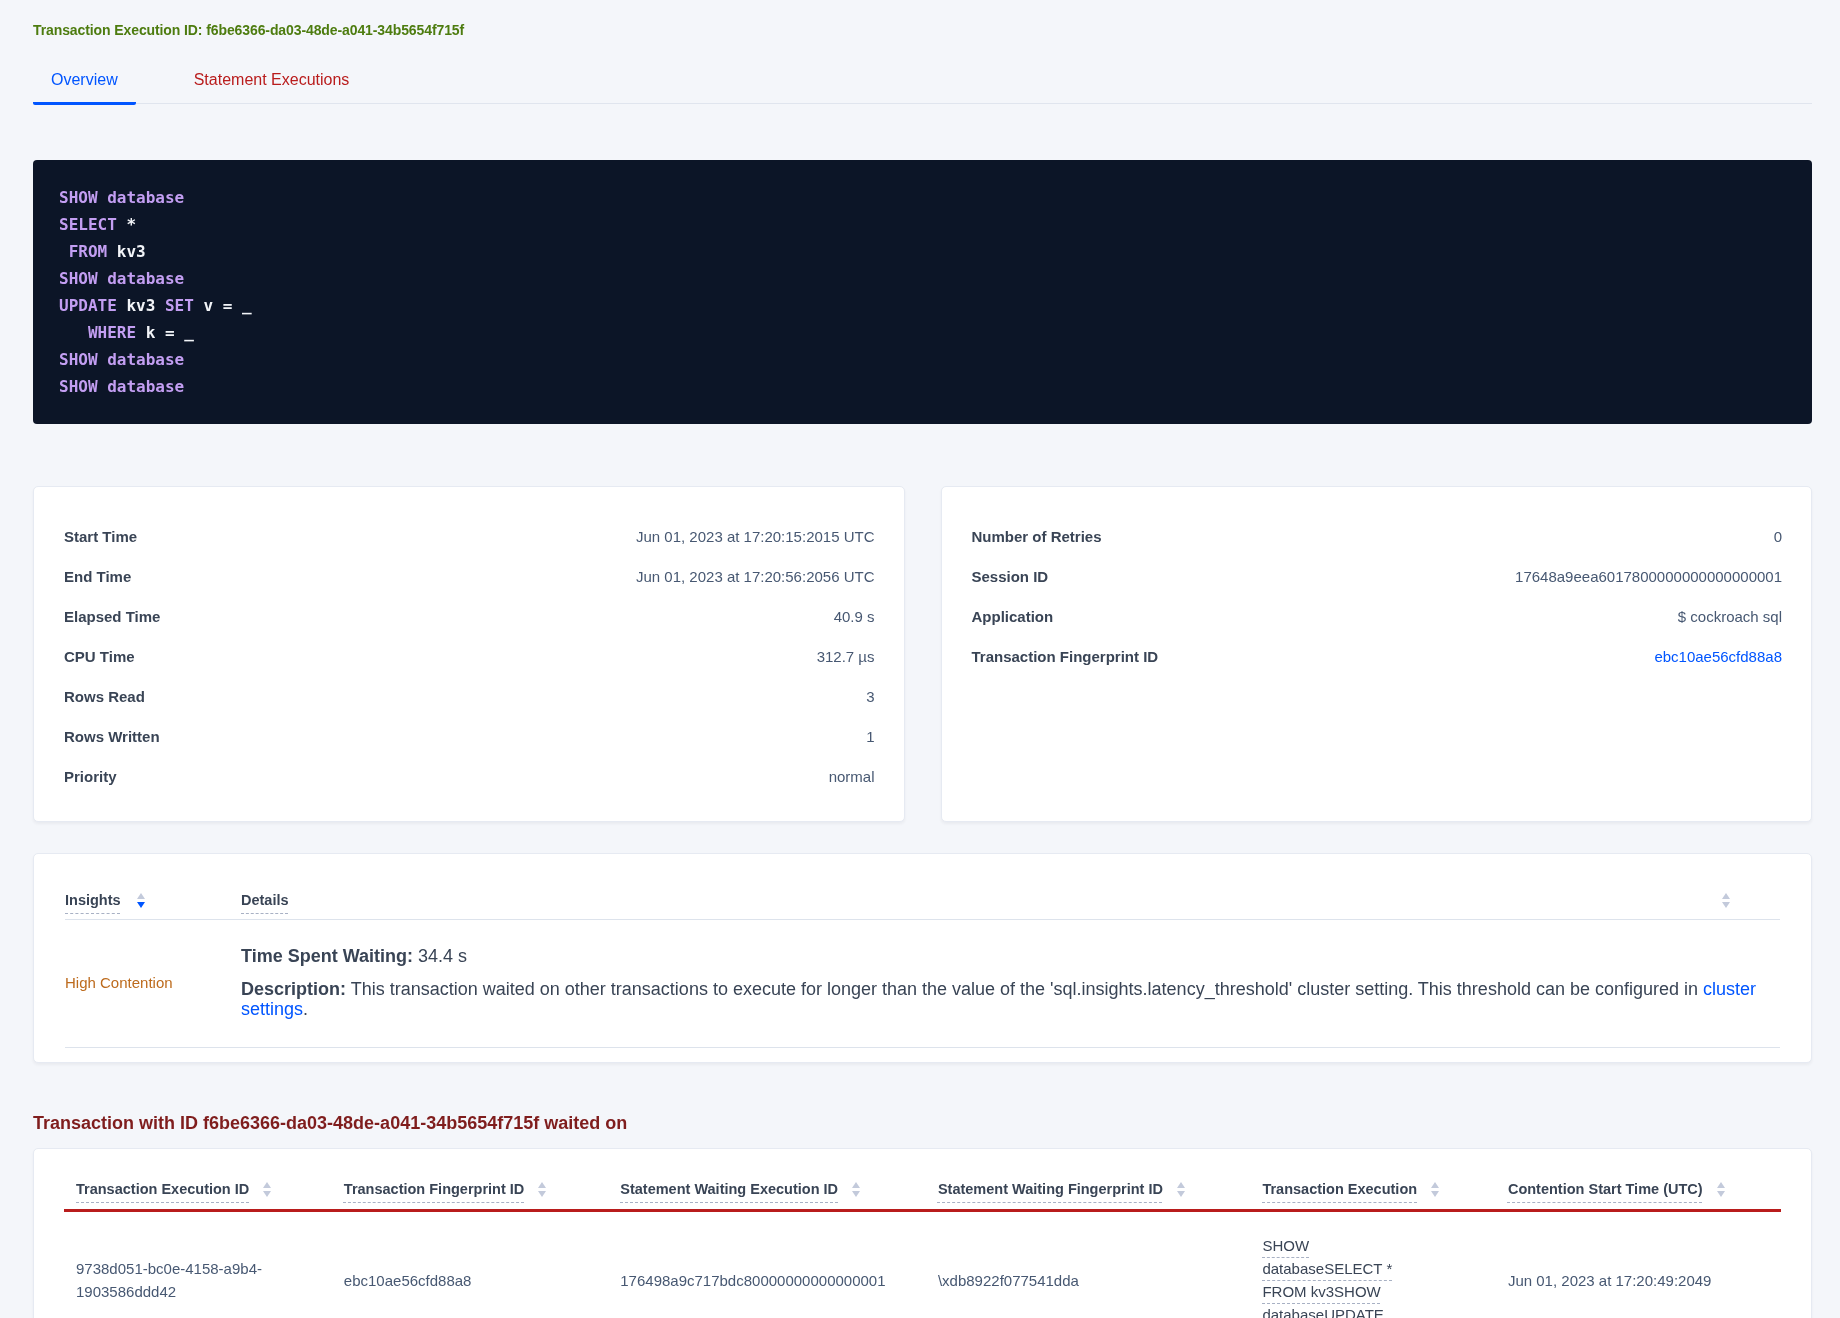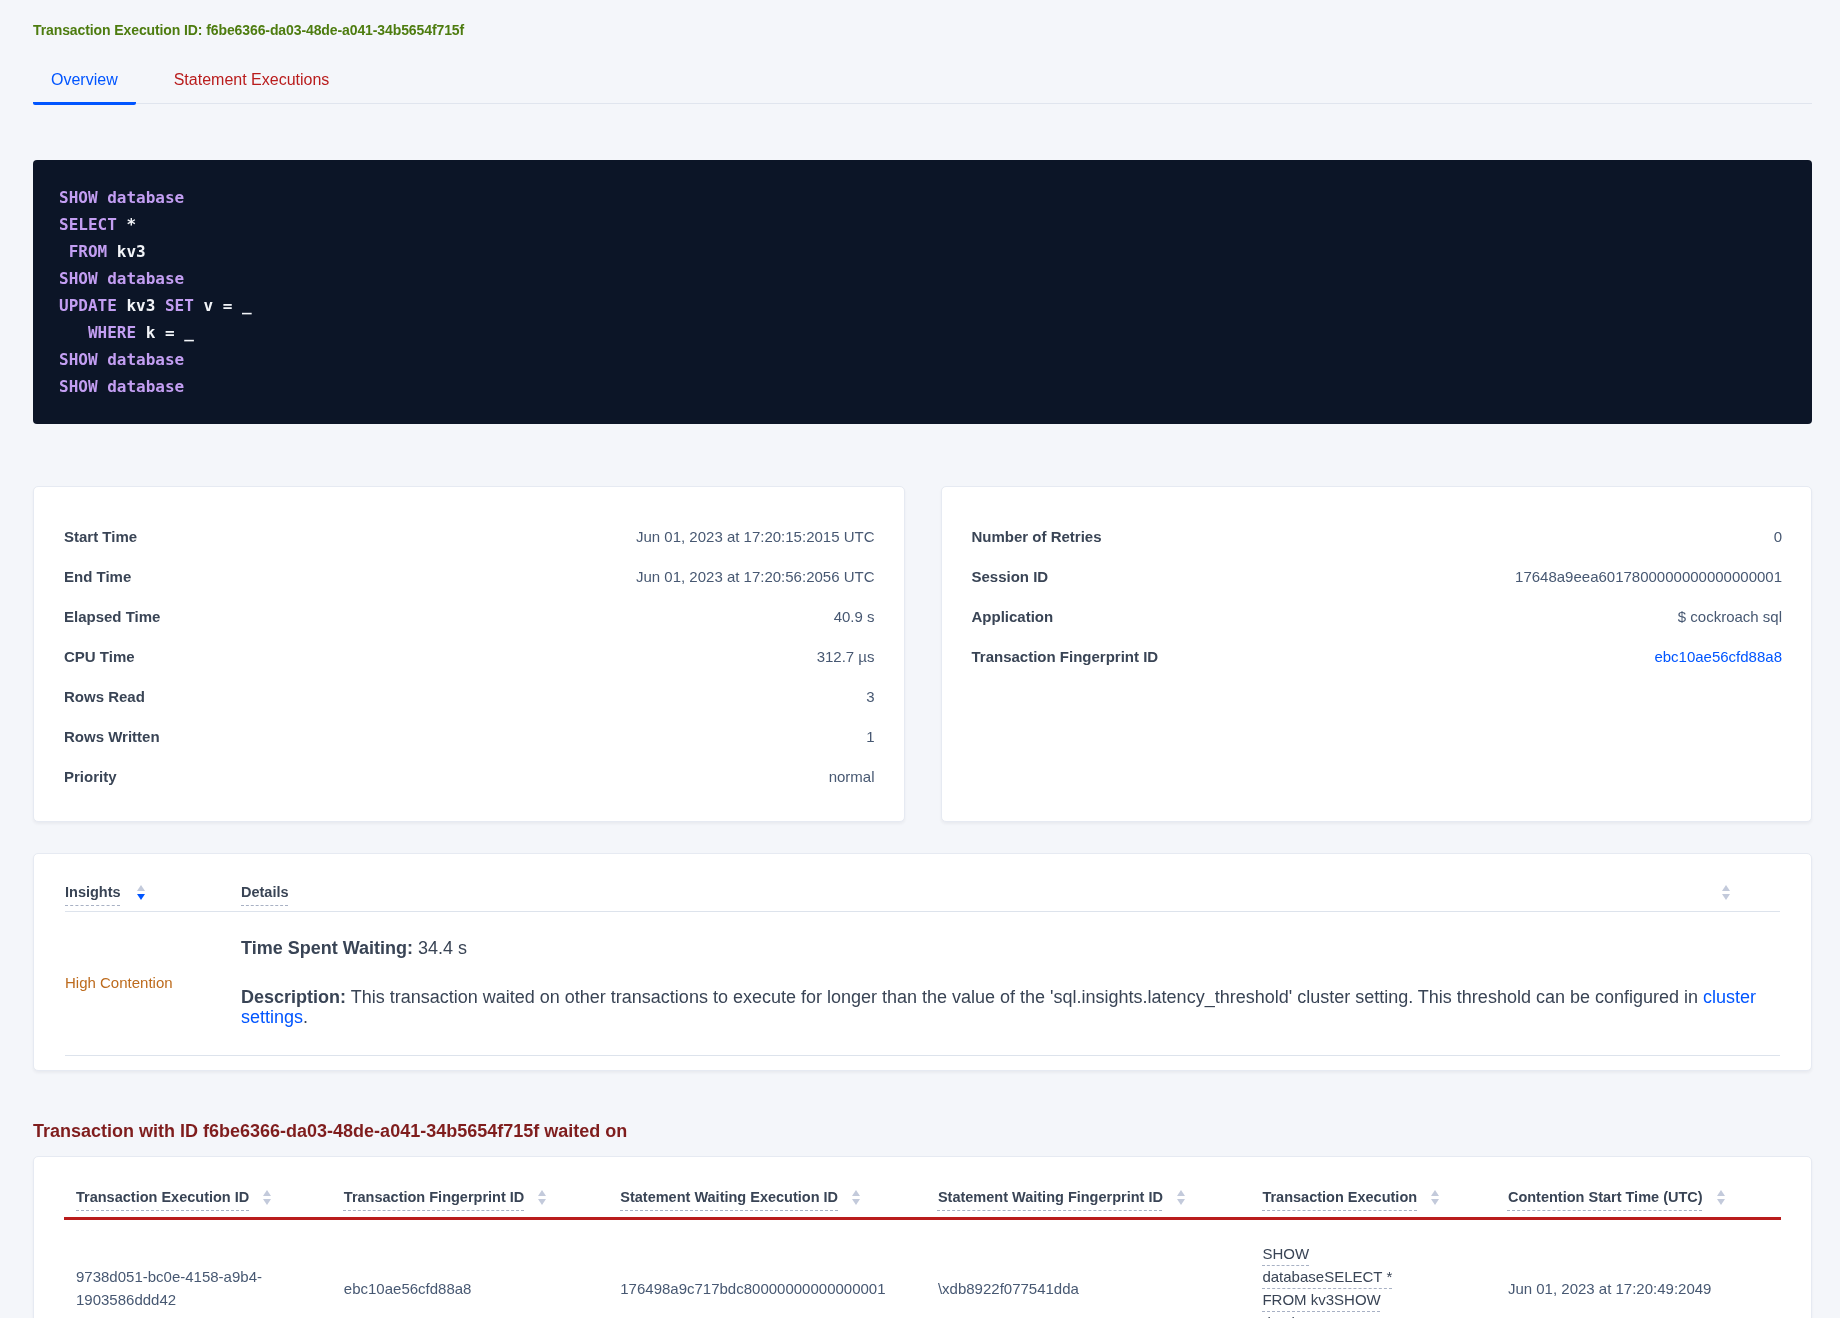"Overview" .tabs { gap: 20px -> 40px }
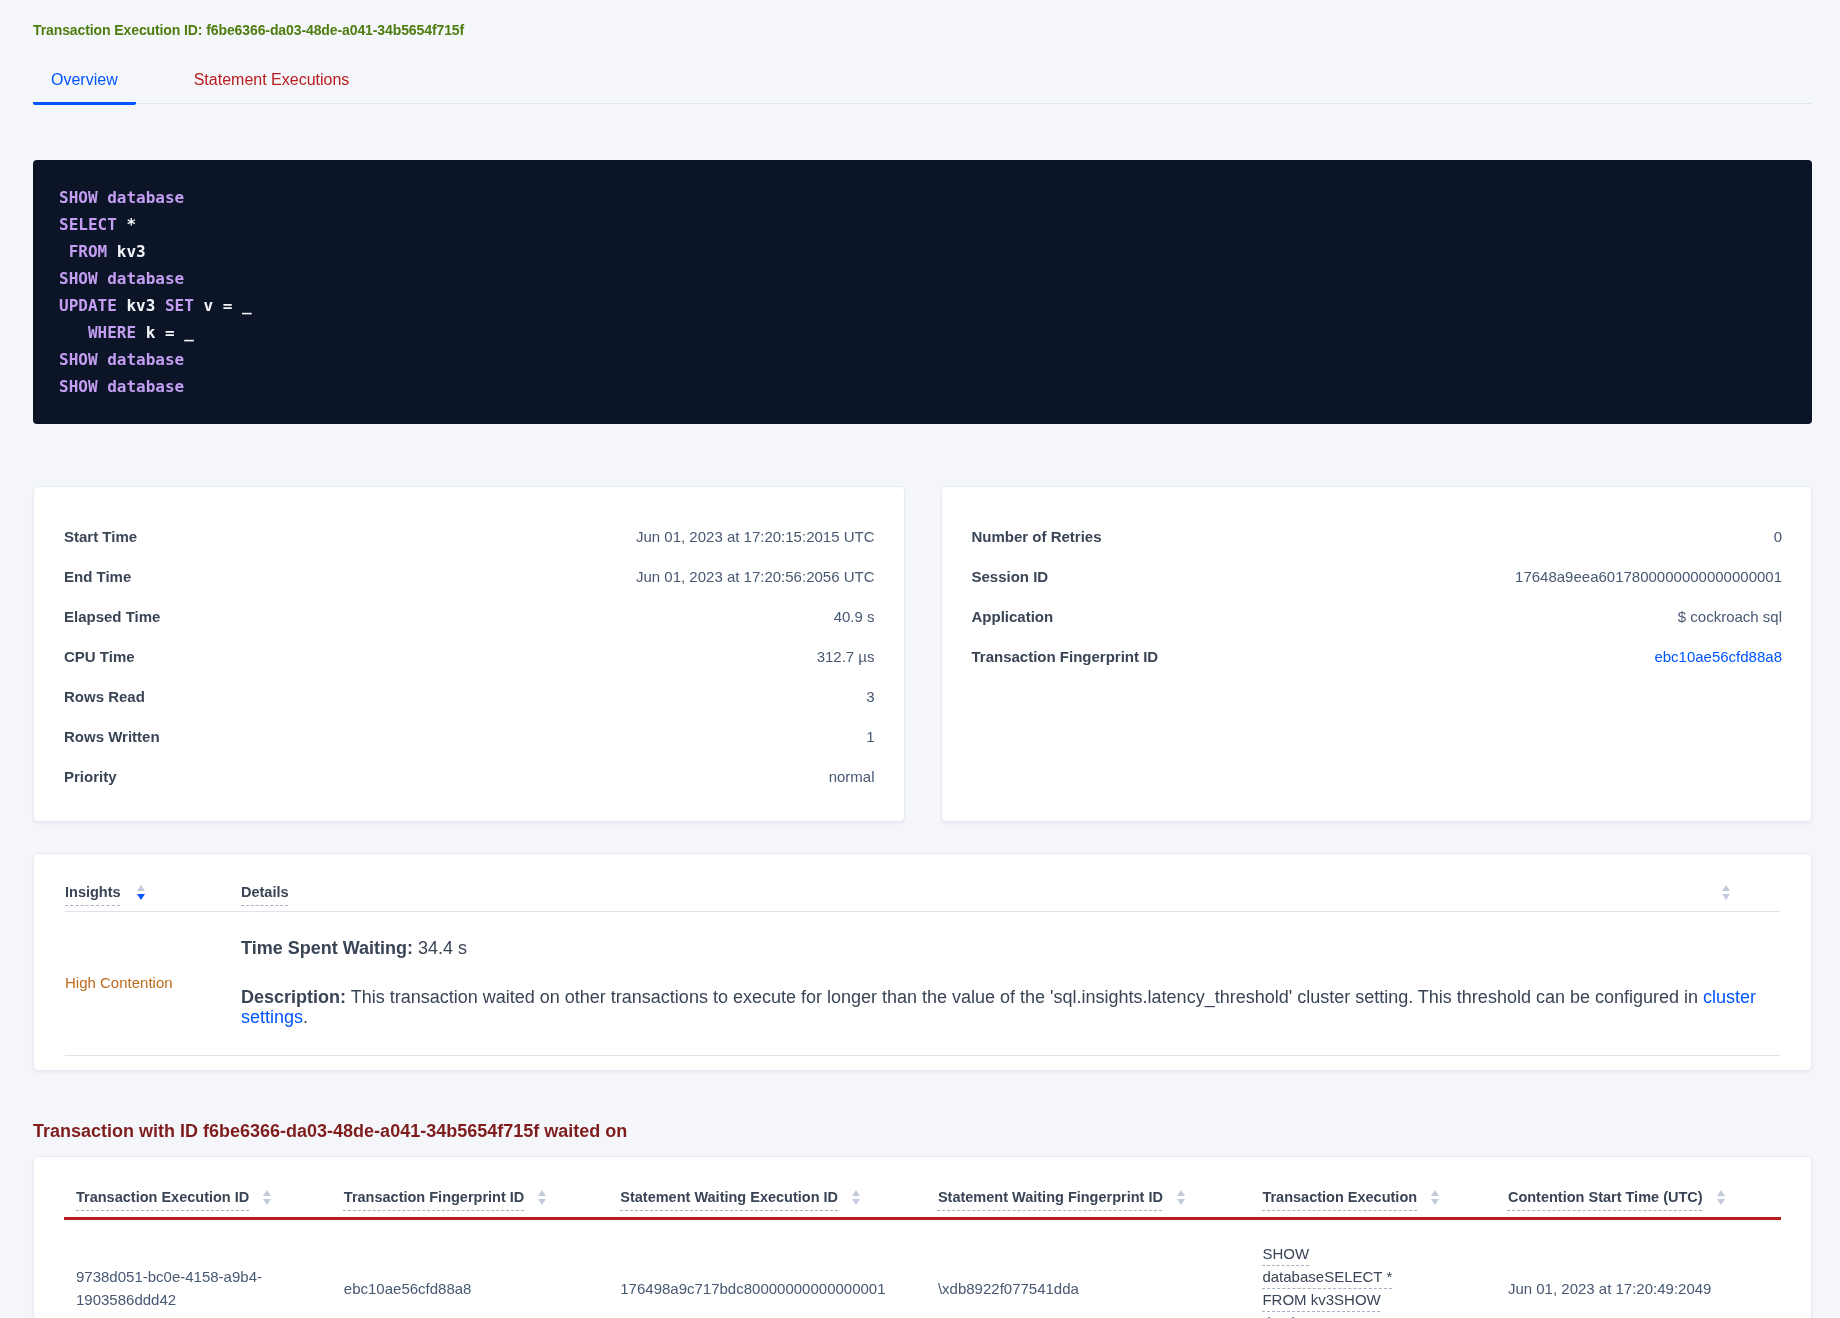"Insights" .insights-card { padding: 0 31px 14px -> 8px 31px 14px }
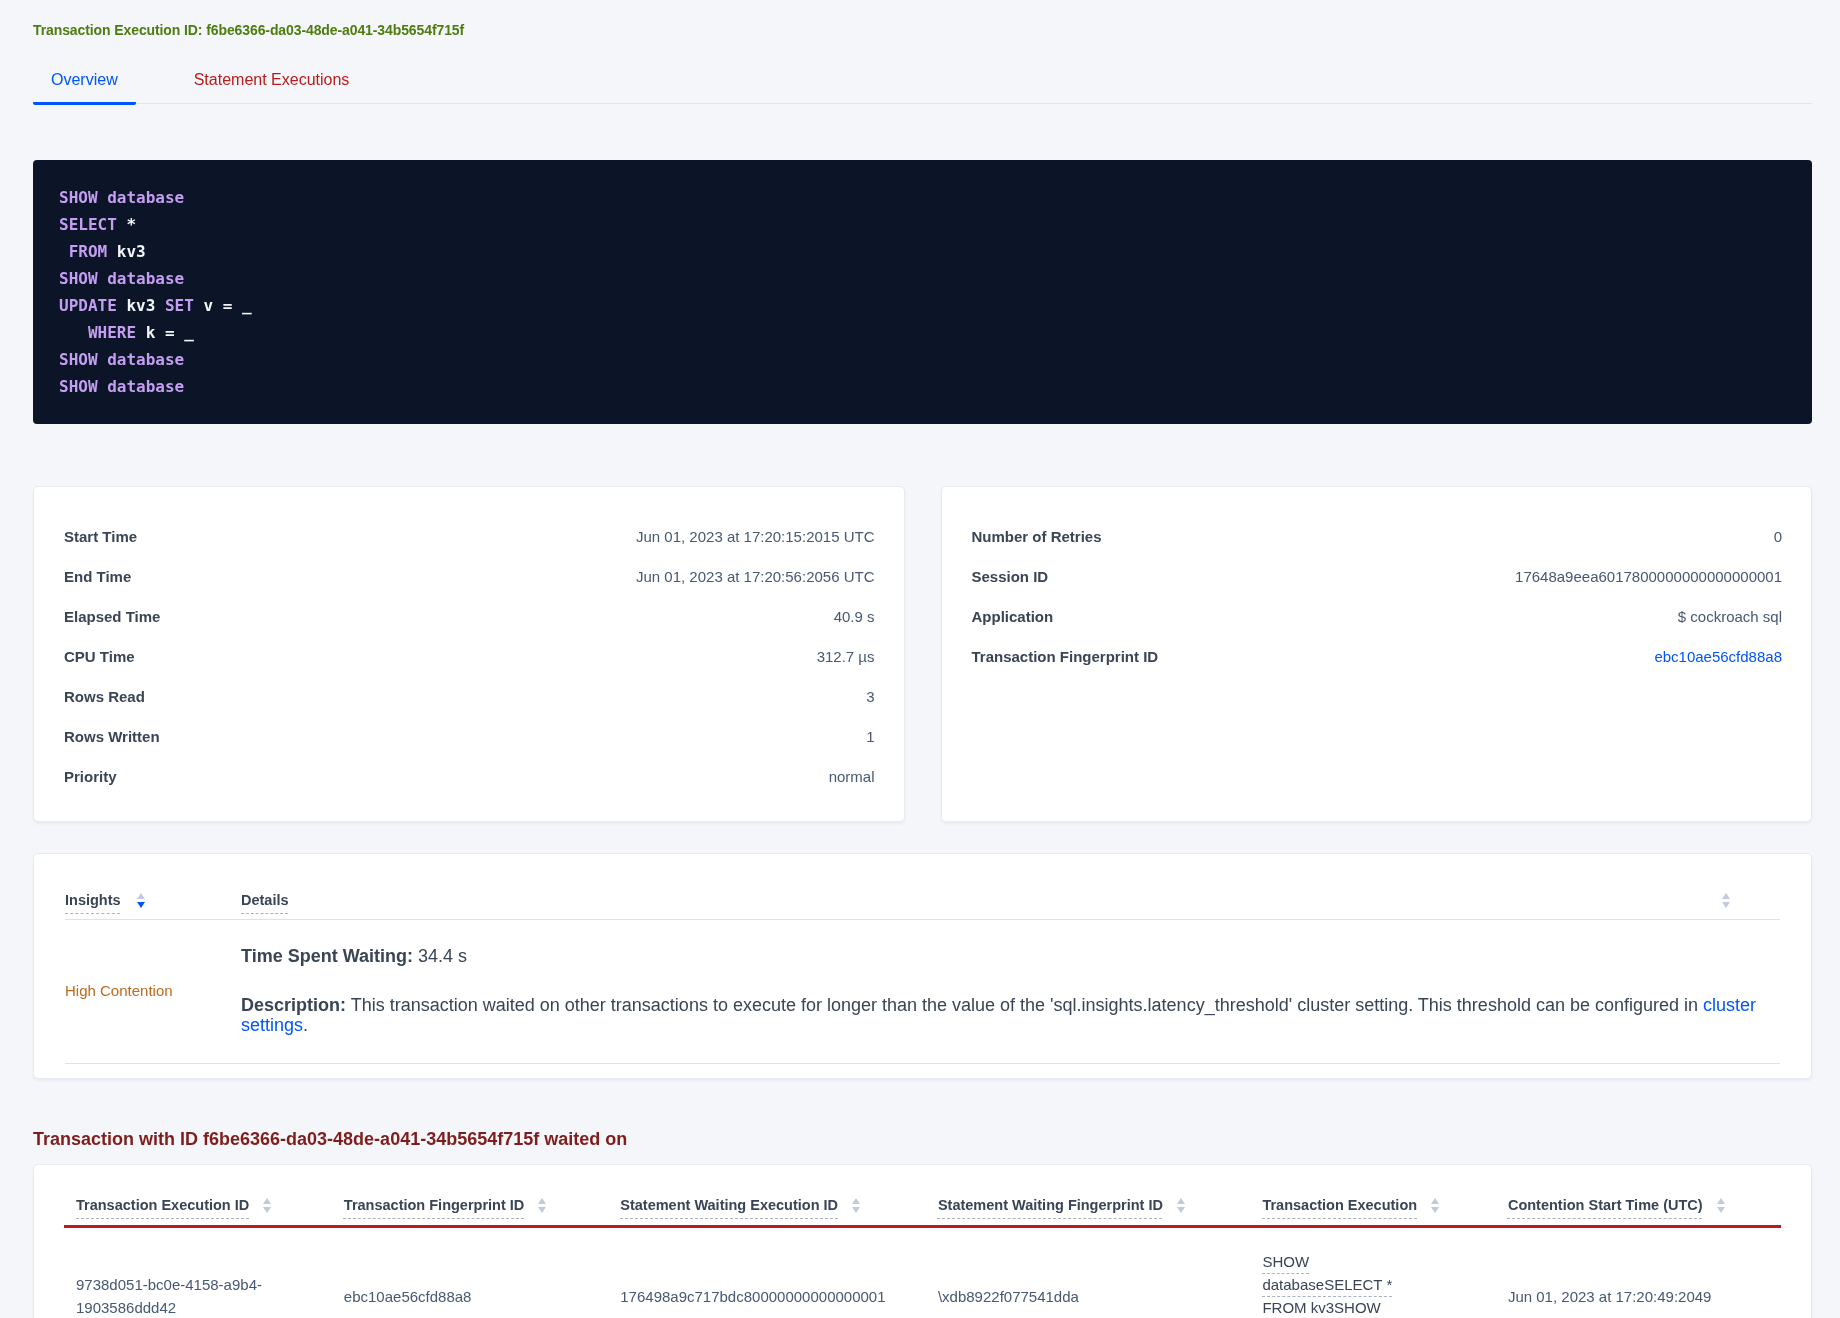"Description: This transaction waited on" .details-line2 { margin-top: 29px -> 13px }
